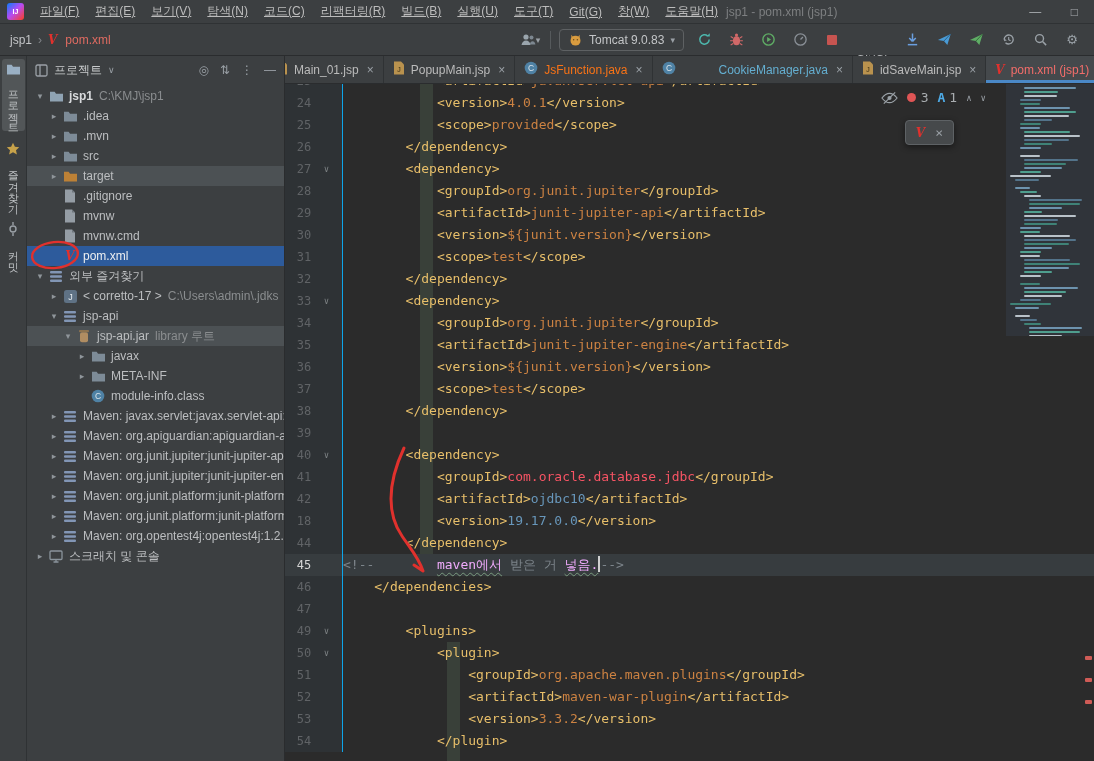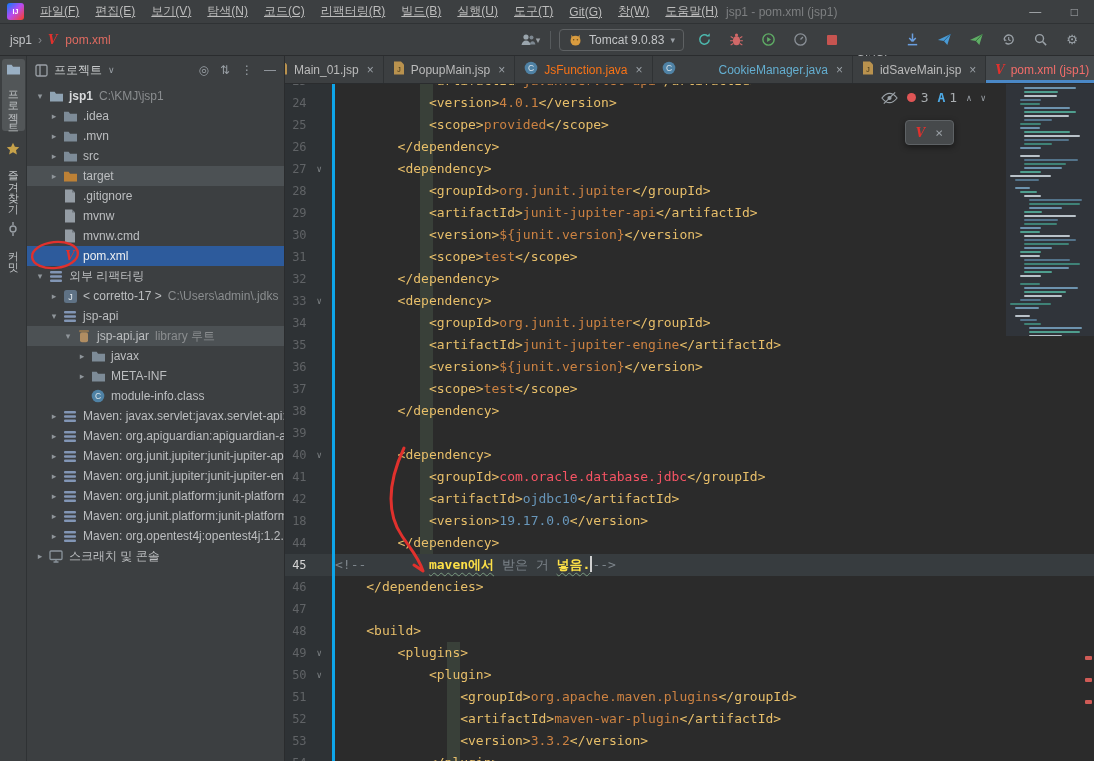"24" .gutter { border-right: 3px solid #0ea5e9 -> 1px solid #0ea5e9; width: 50px -> 58px }
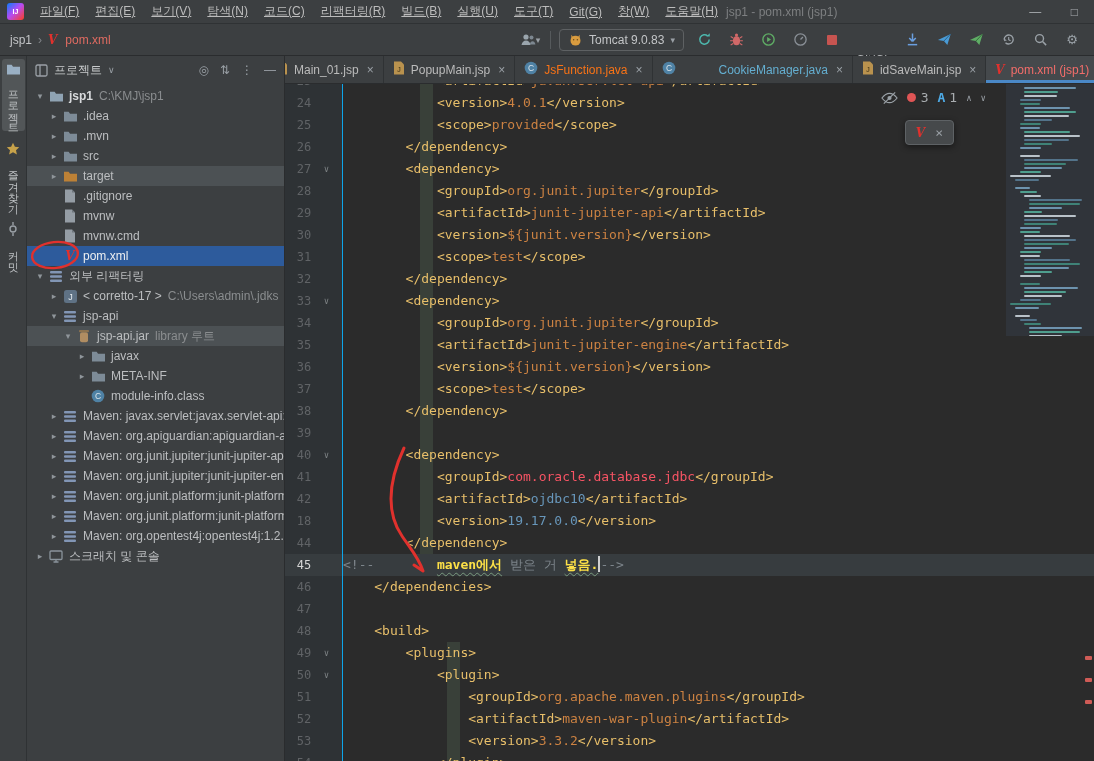"외부 리팩터링" span.tlabel { text: 리팩터링 -> 즐겨찾기 }
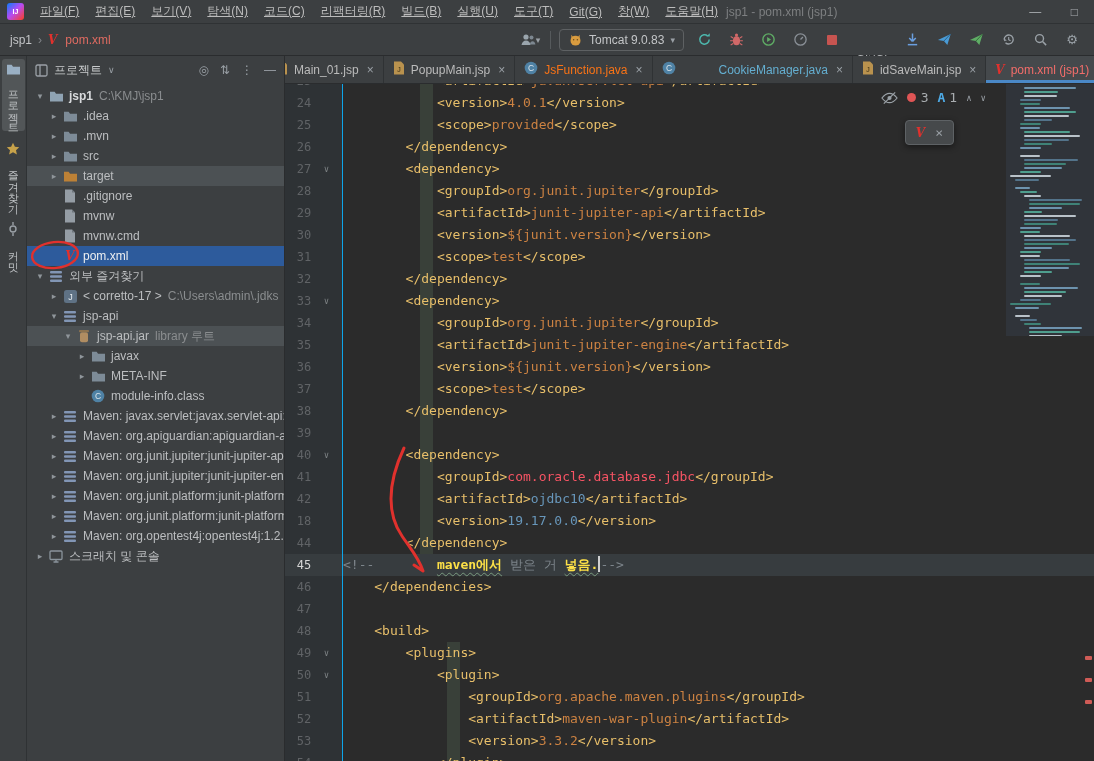"maven에서" .s-typ { color: #fde047 -> #f0abfc; font-weight: bold -> none }
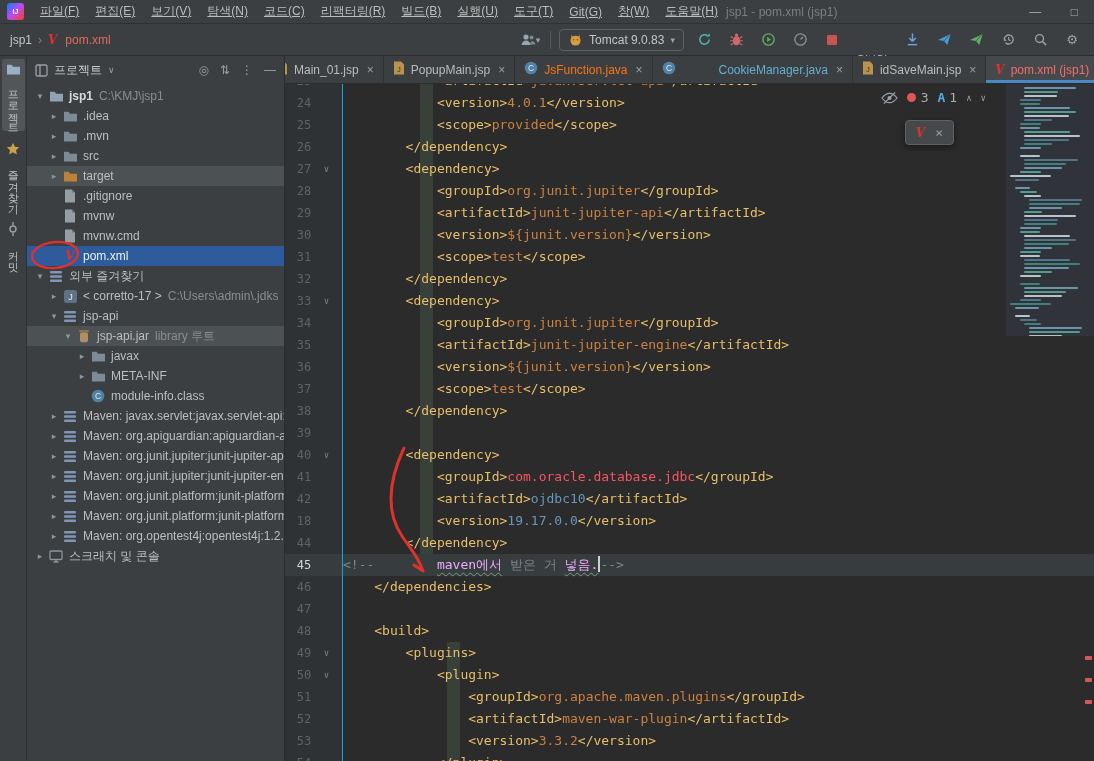"48" div.row { html: <div> <div> <span>48</span> <span></span> </div> <div><span>&lt;build&gt;</span></div> </div> -> none }
